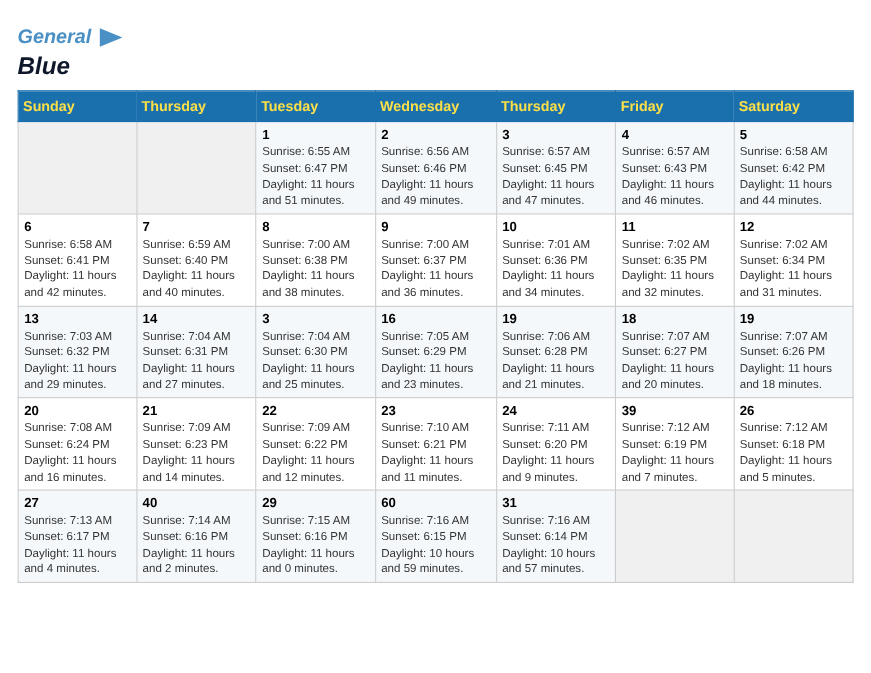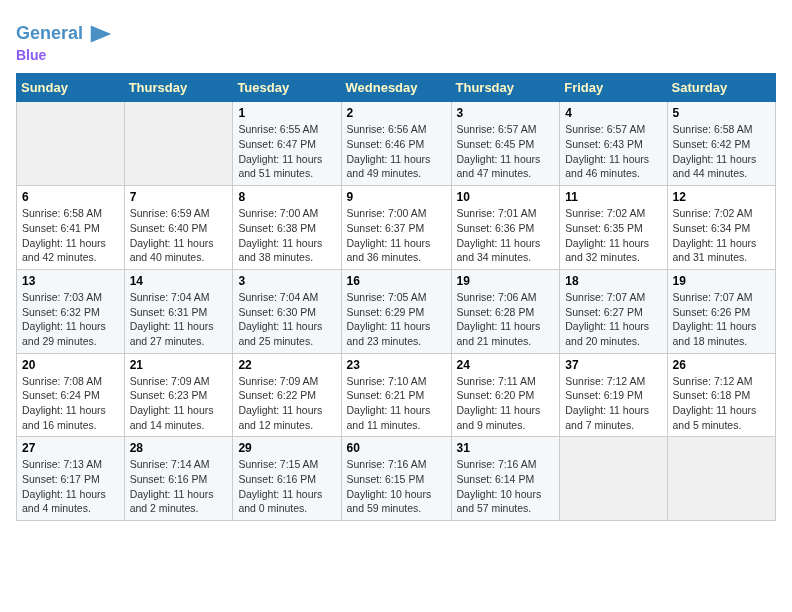"General" .logo { font-style: none -> italic }
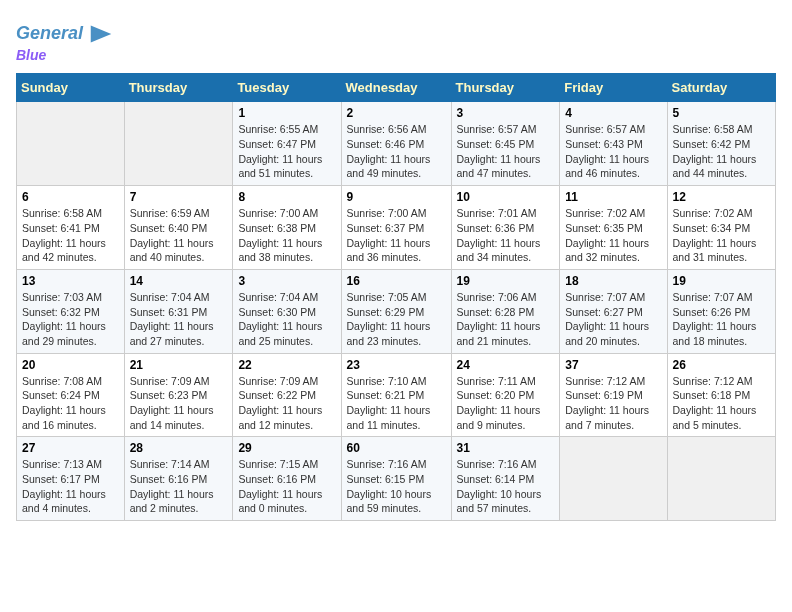"Blue" div.logo-text { color: #8b5cf6 -> #0f172a; font-size: 14px -> 22px }
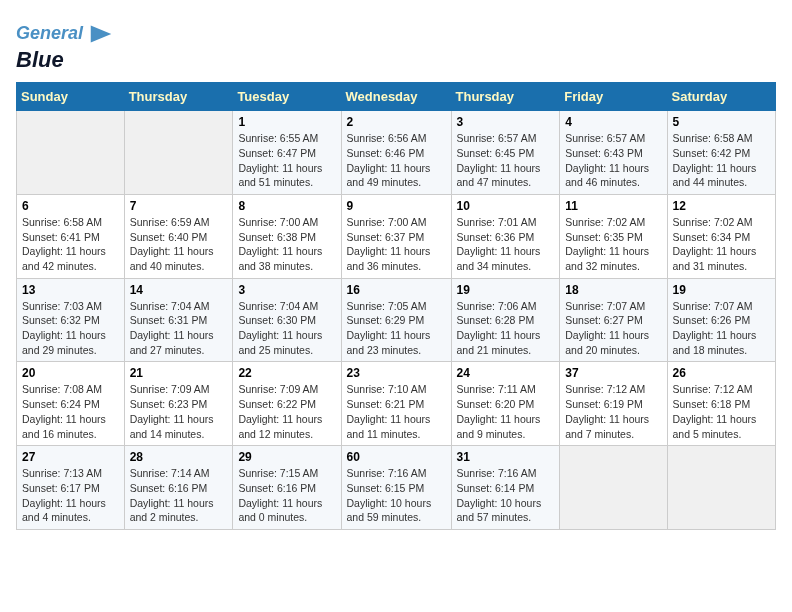"Sunday" thead tr th { color: #fef9c3 -> #fde047 }
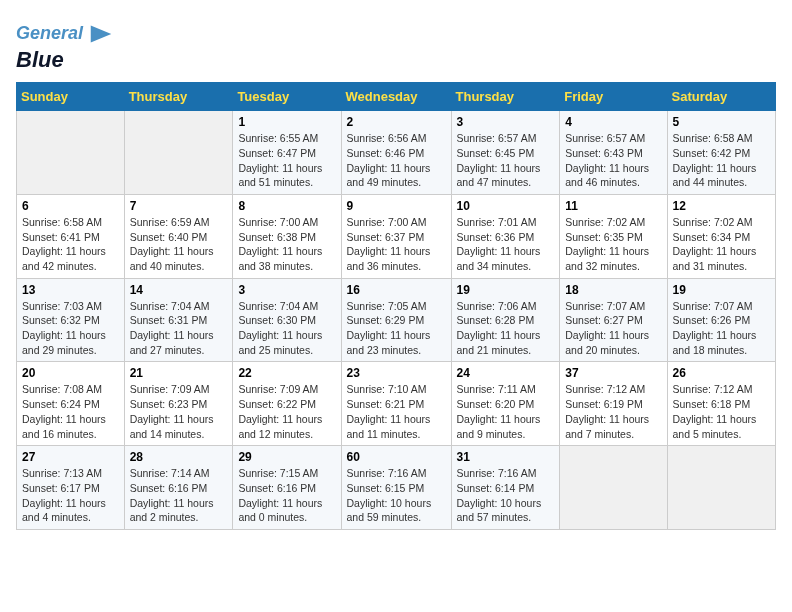"37" span.day-num { text: 37 -> 39 }
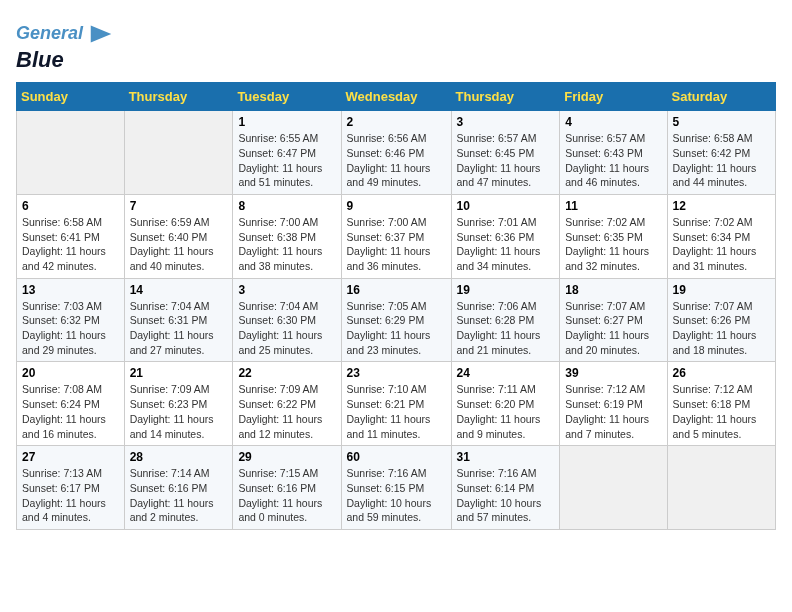"28" span.day-num { text: 28 -> 40 }
